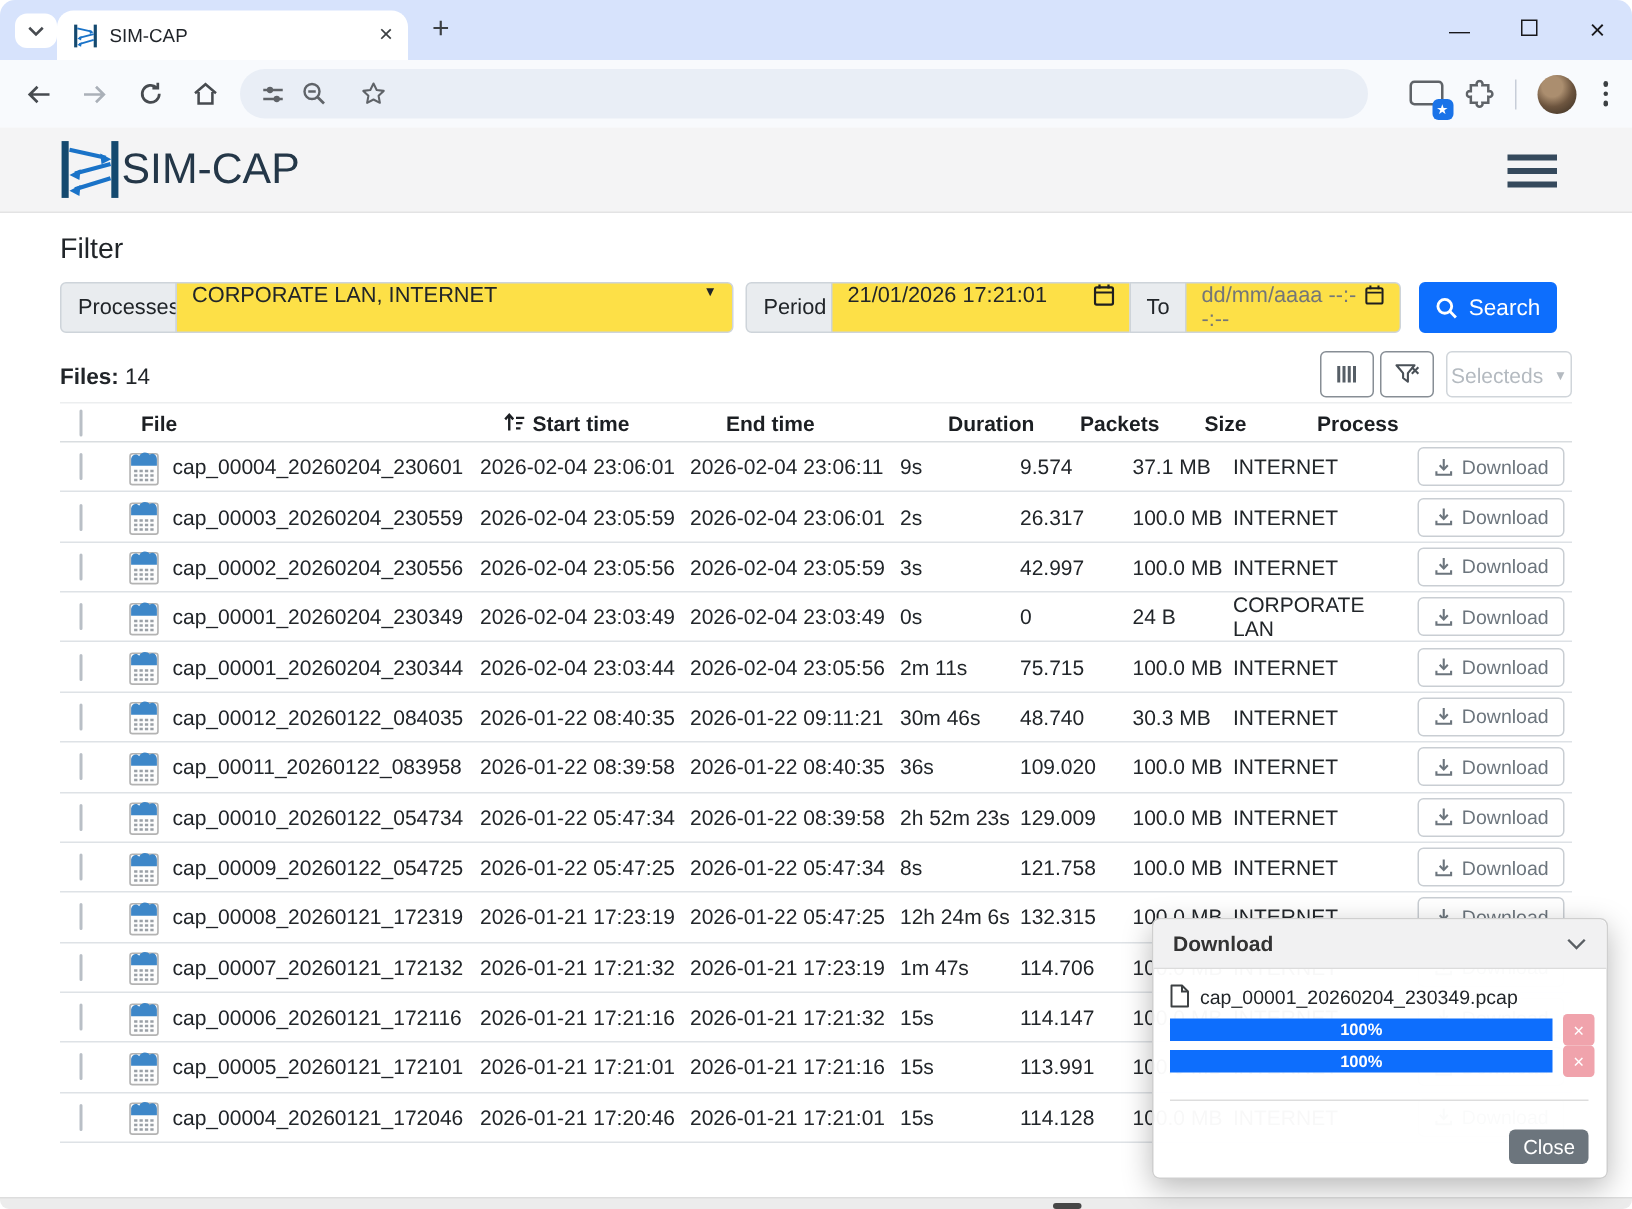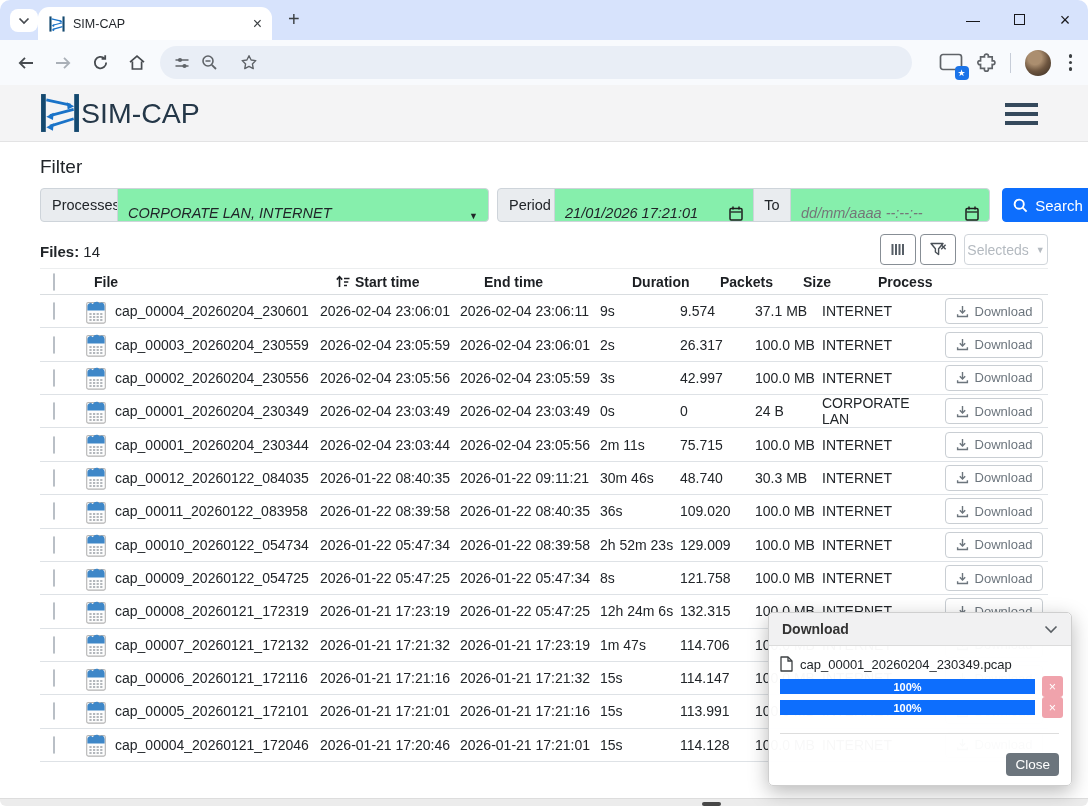"CORPORATE LAN, INTERNET" .fld { align-items: flex-end -> flex-start; background: #86efac -> #fde047; font-style: italic -> none }
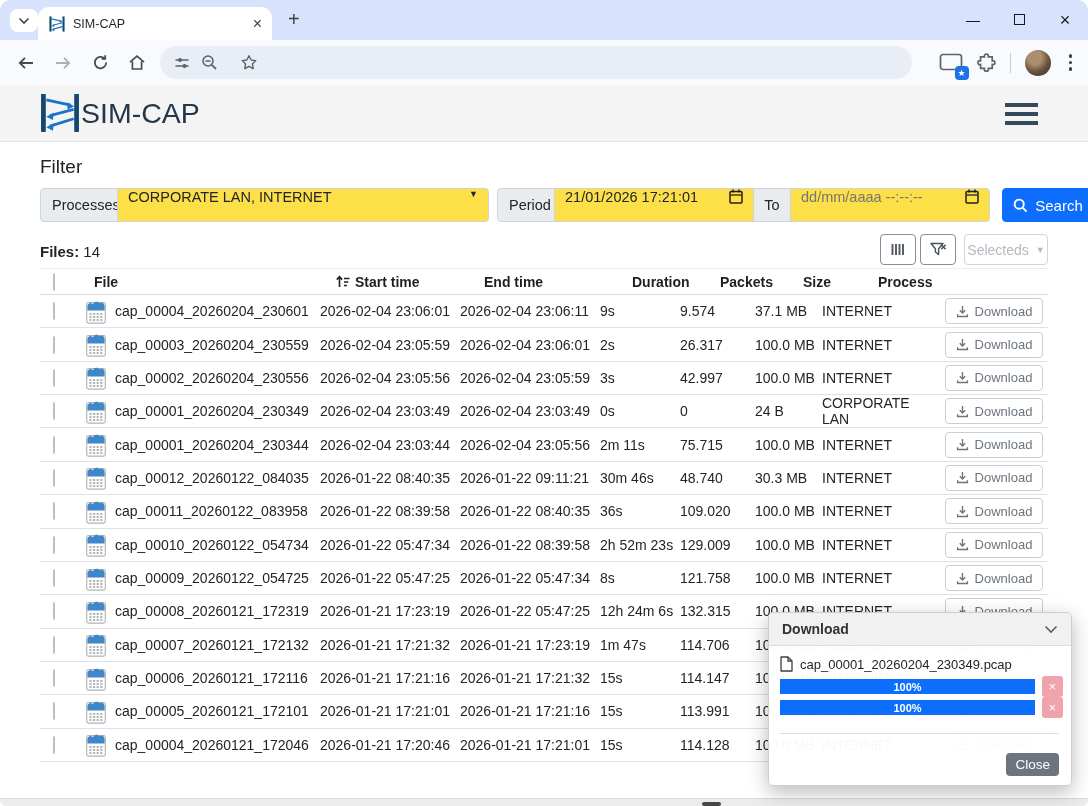"dd/mm/aaaa --:--:--" .dt2 { width: 200px -> 144px }
